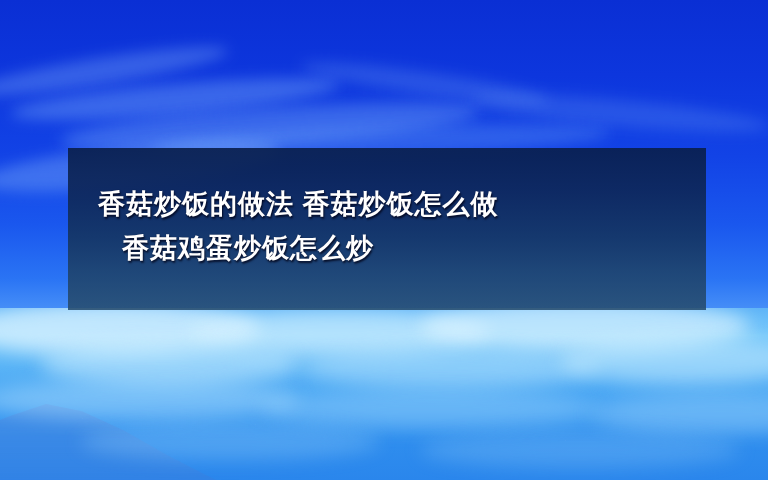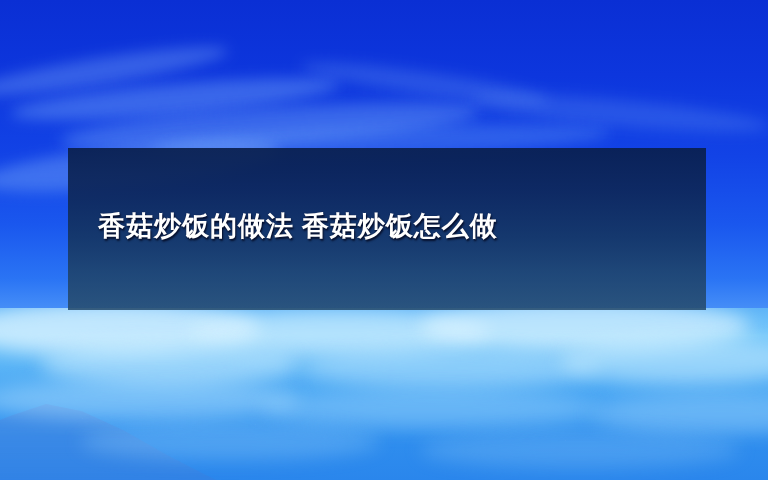"香菇炒饭的做法 香菇炒饭怎么做" #stage { font-family: Liberation Serif, serif -> Liberation Sans, sans-serif }
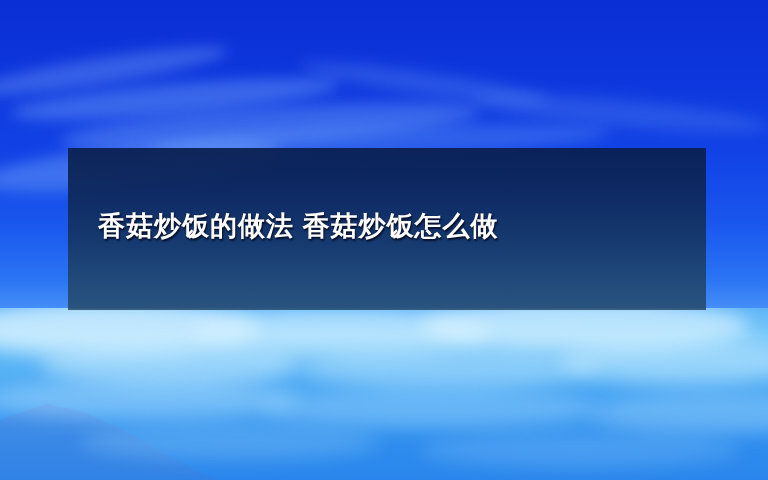"香菇鸡蛋炒饭怎么炒" div.headline { html: none -> <div>香菇鸡蛋炒饭怎么炒</div> }
